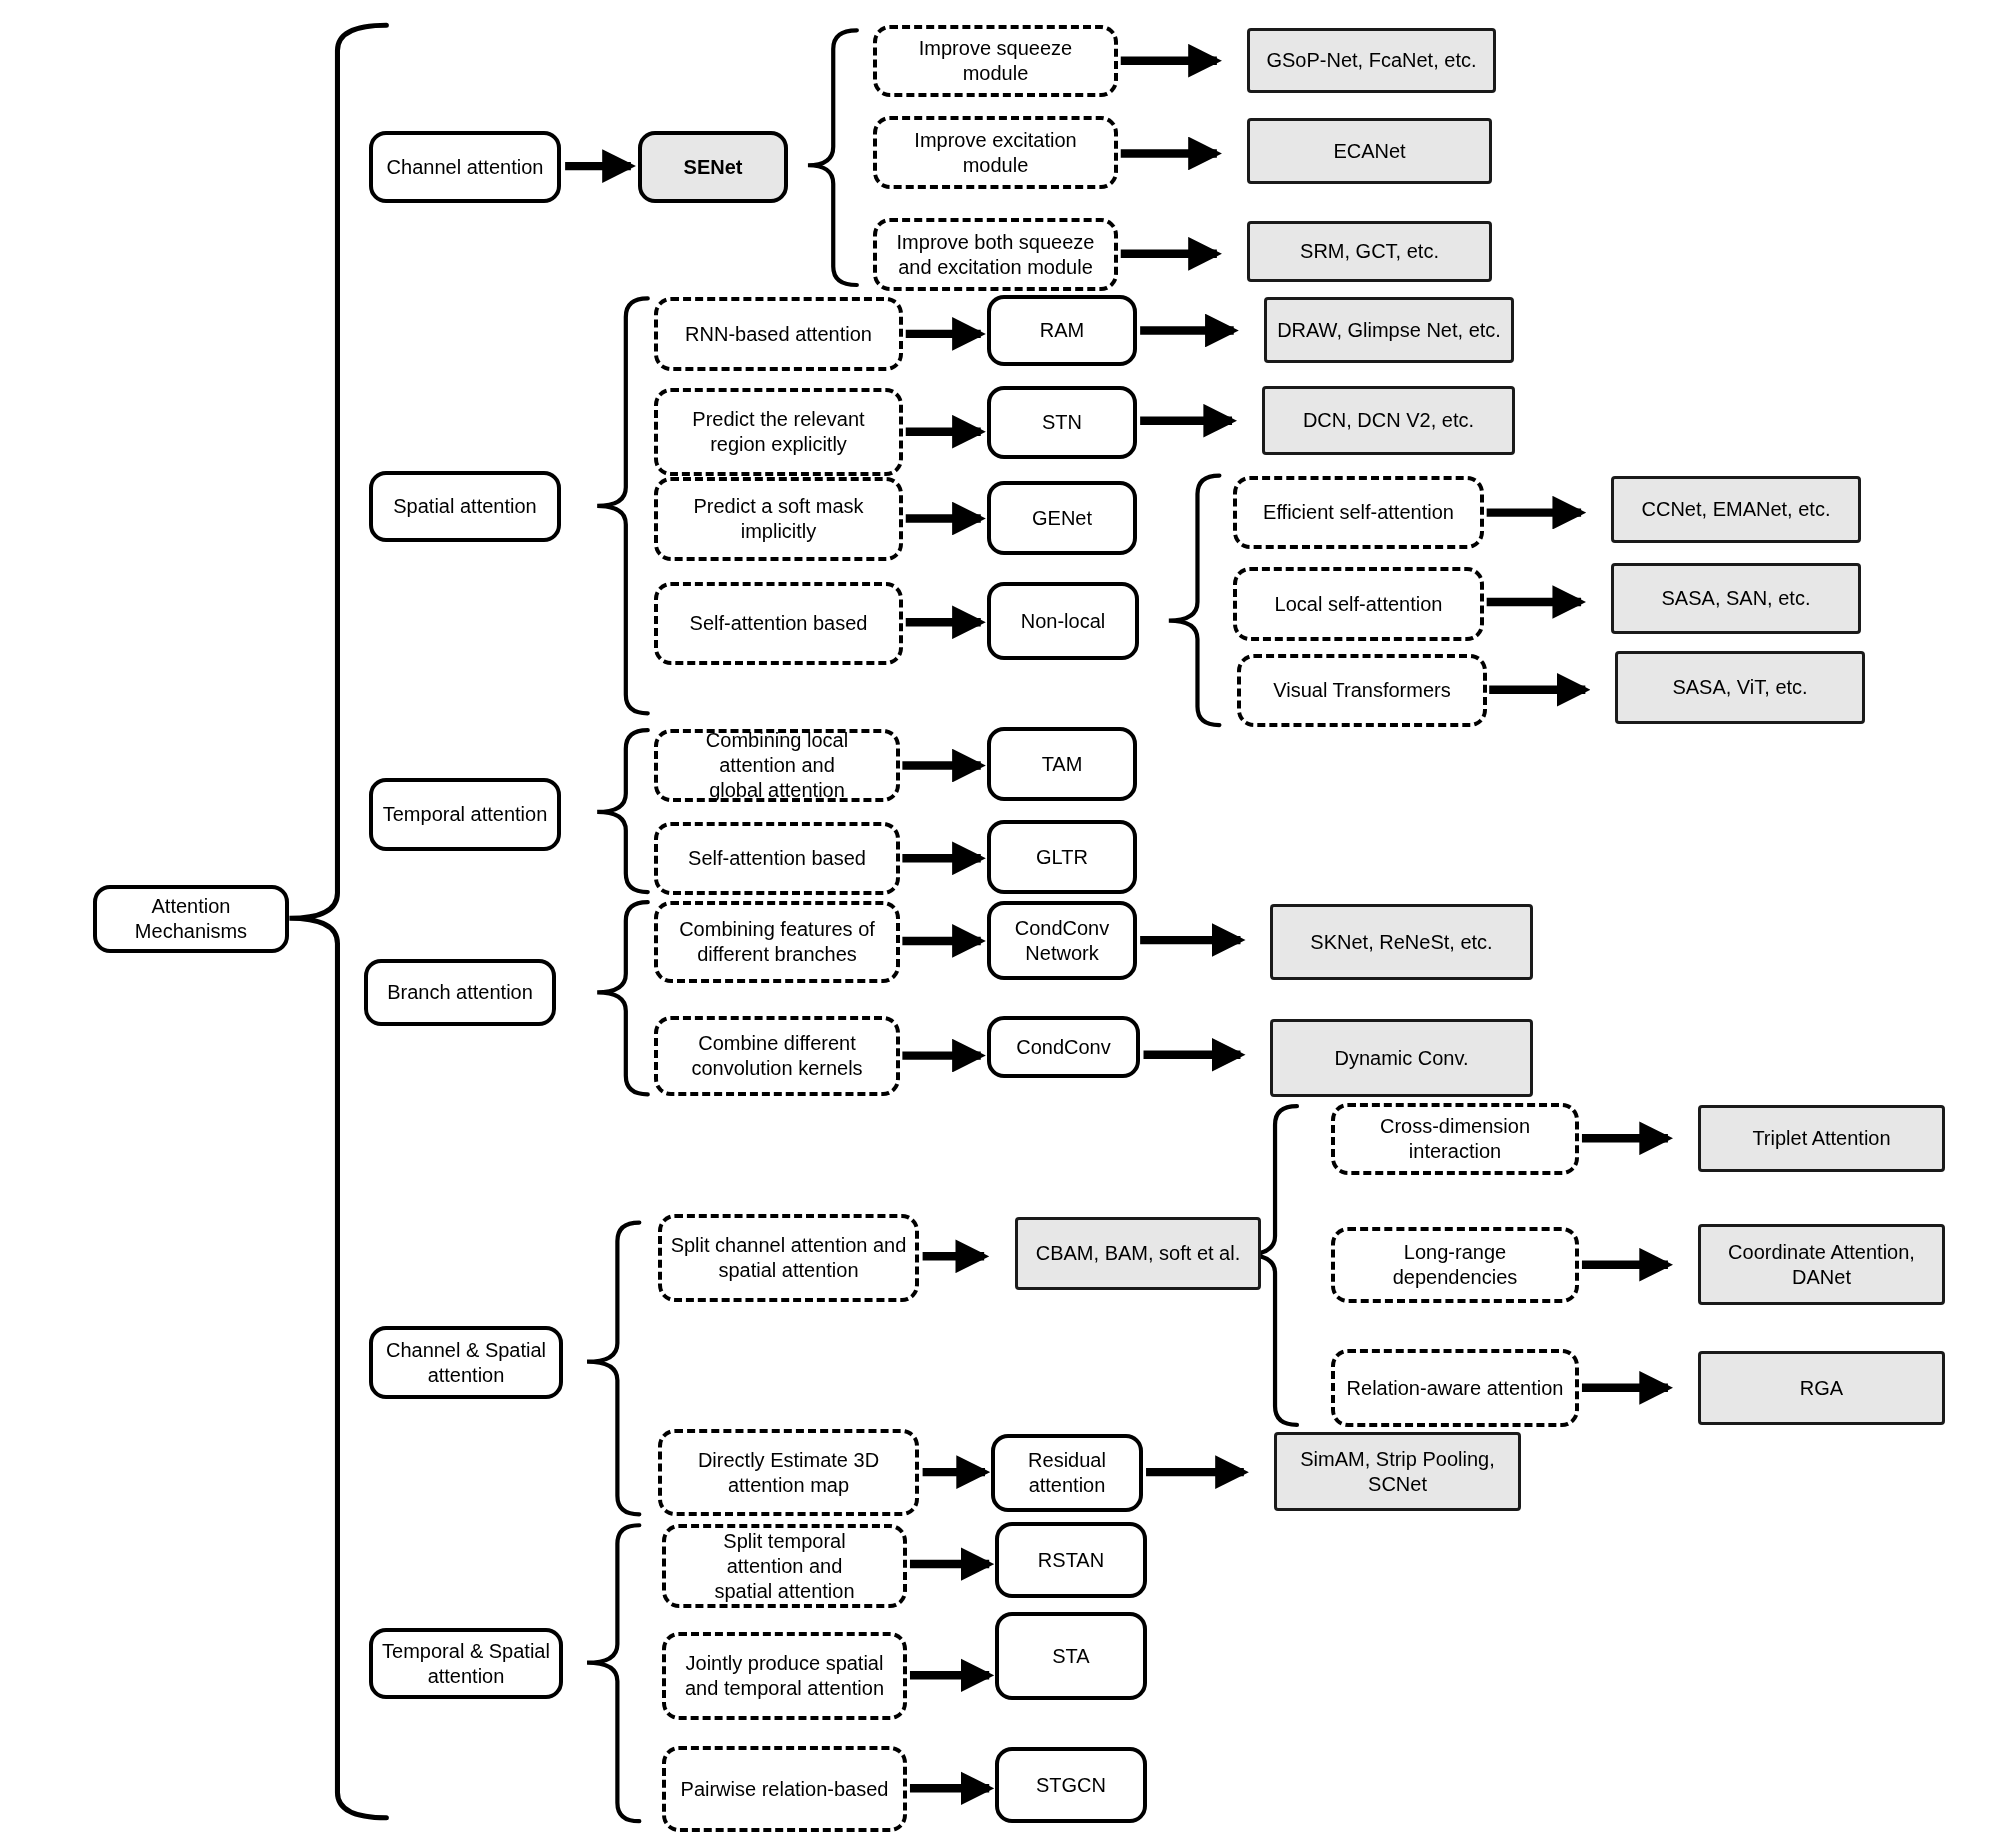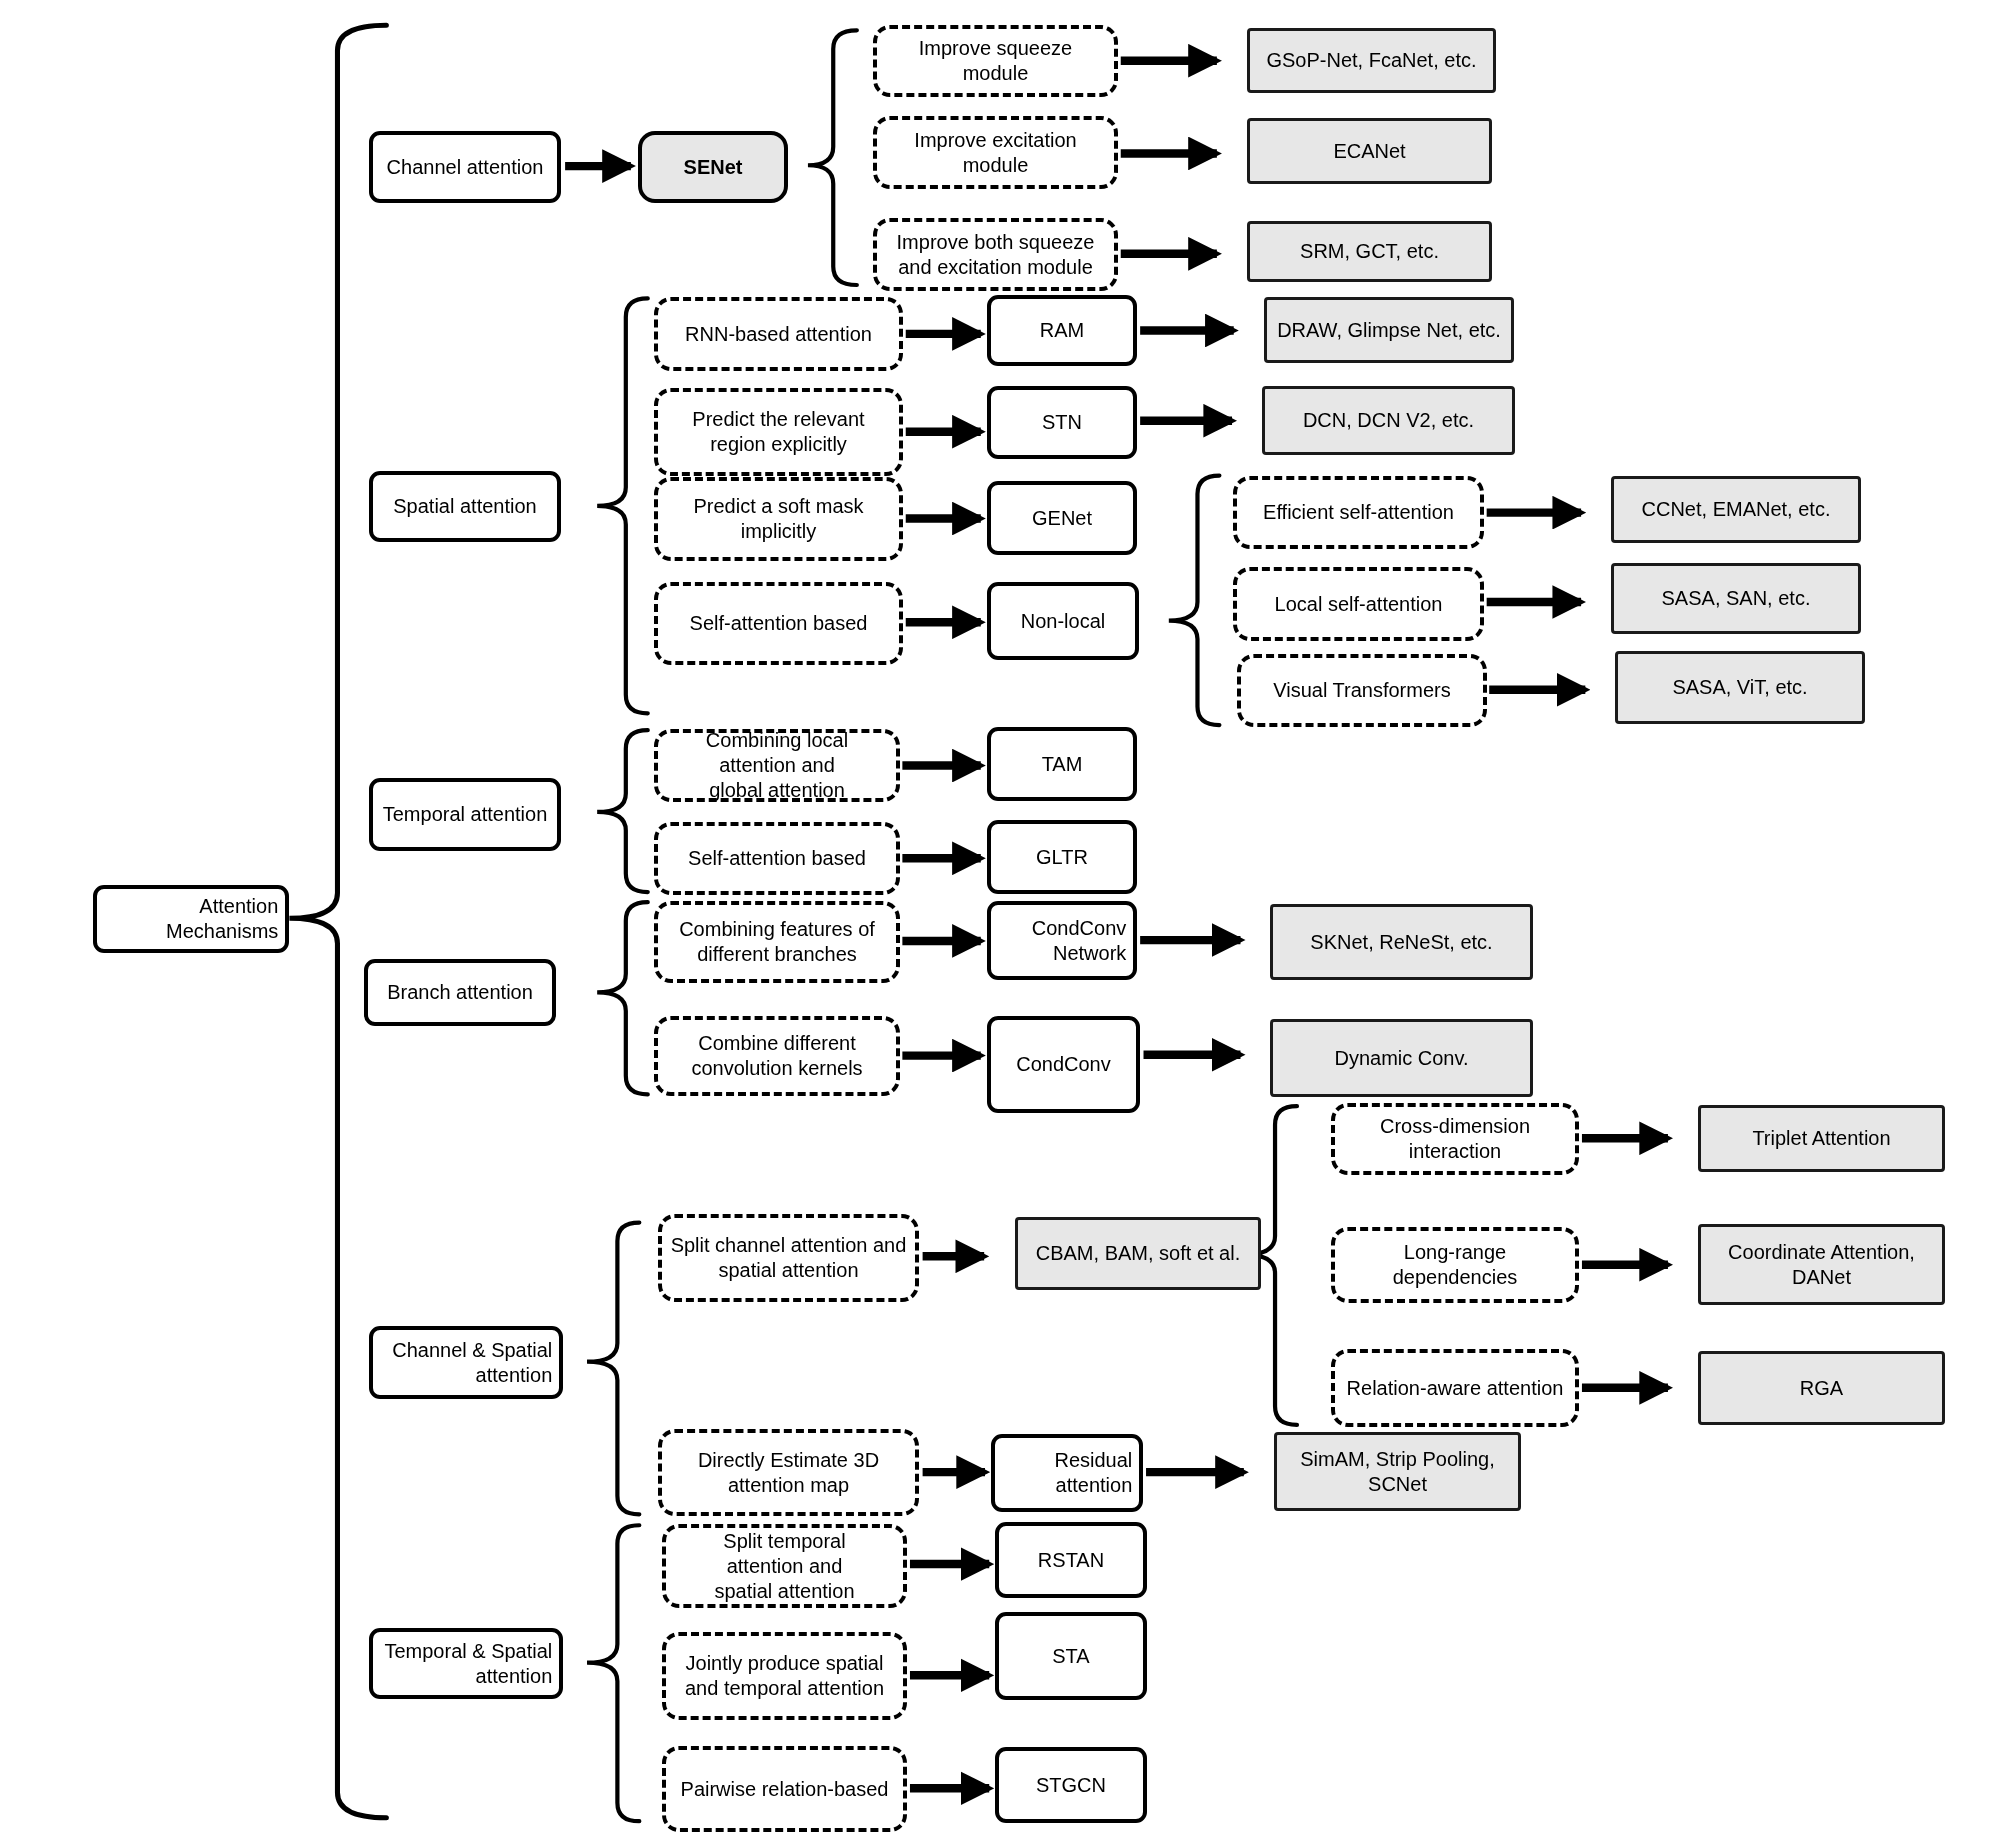"Channel attention" .rounded { border-radius: 11px -> 17px; text-align: right -> none }
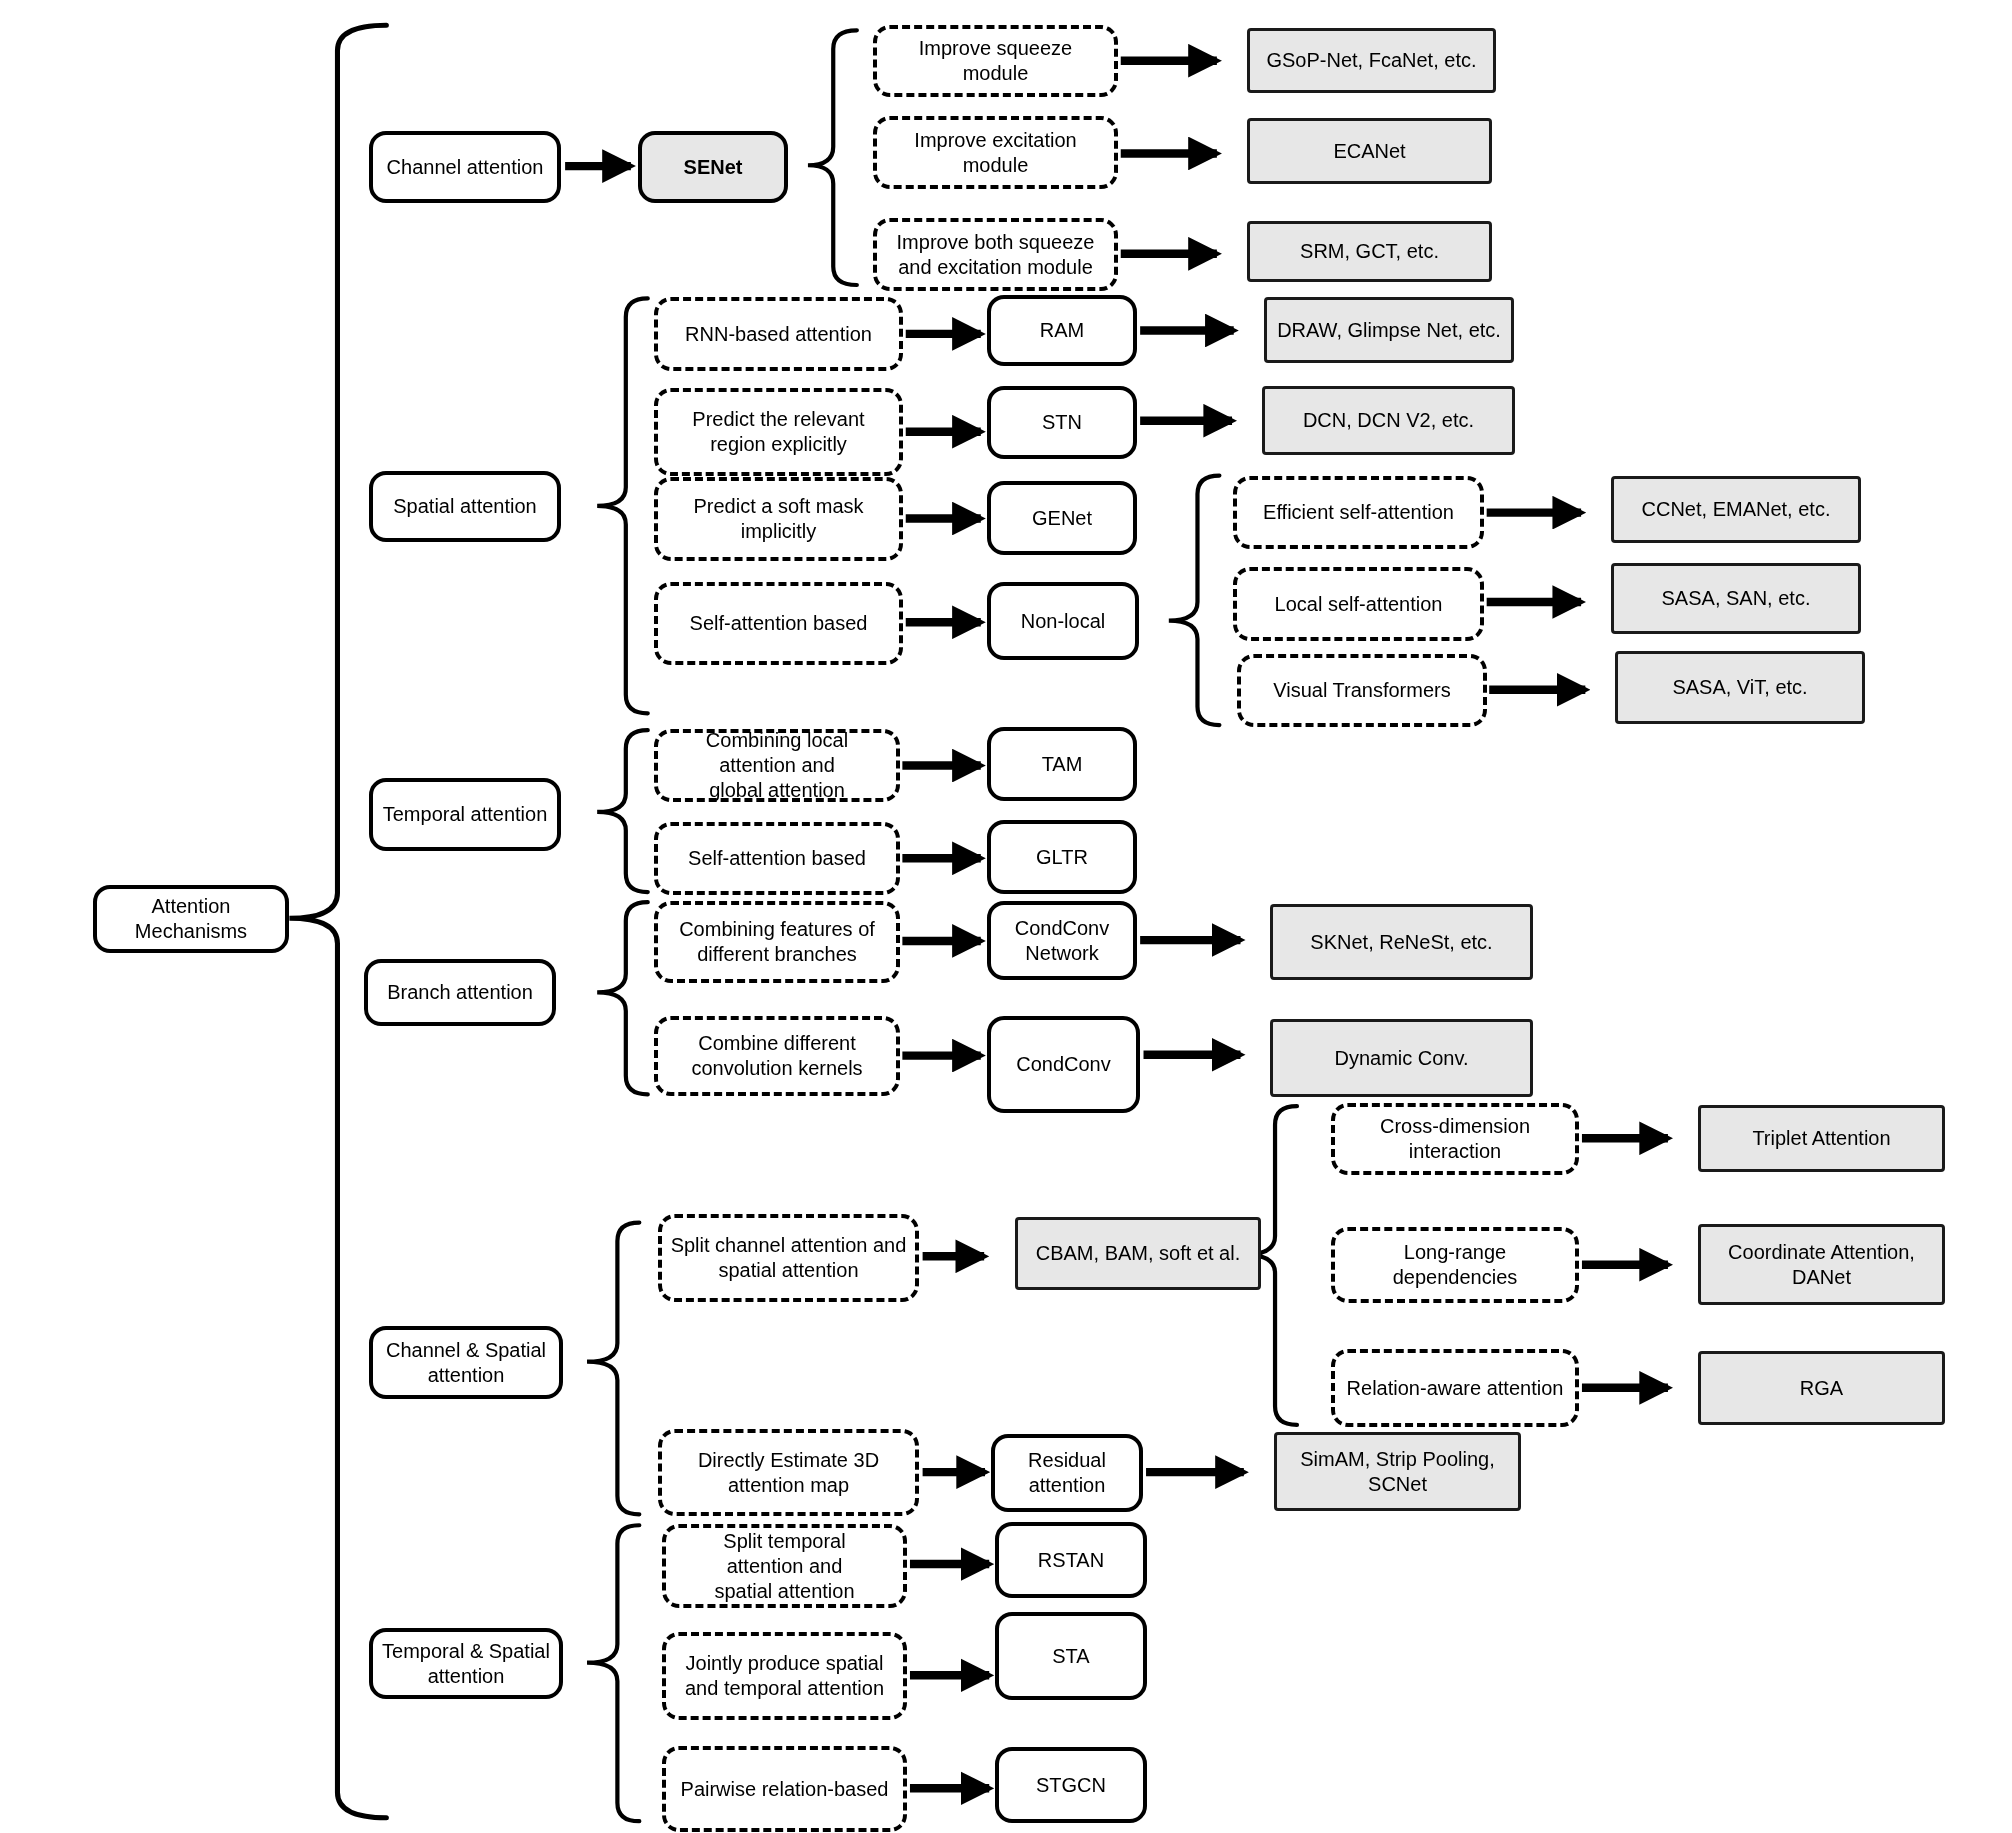"CondConv" div.box { height: 97px -> 62px }
